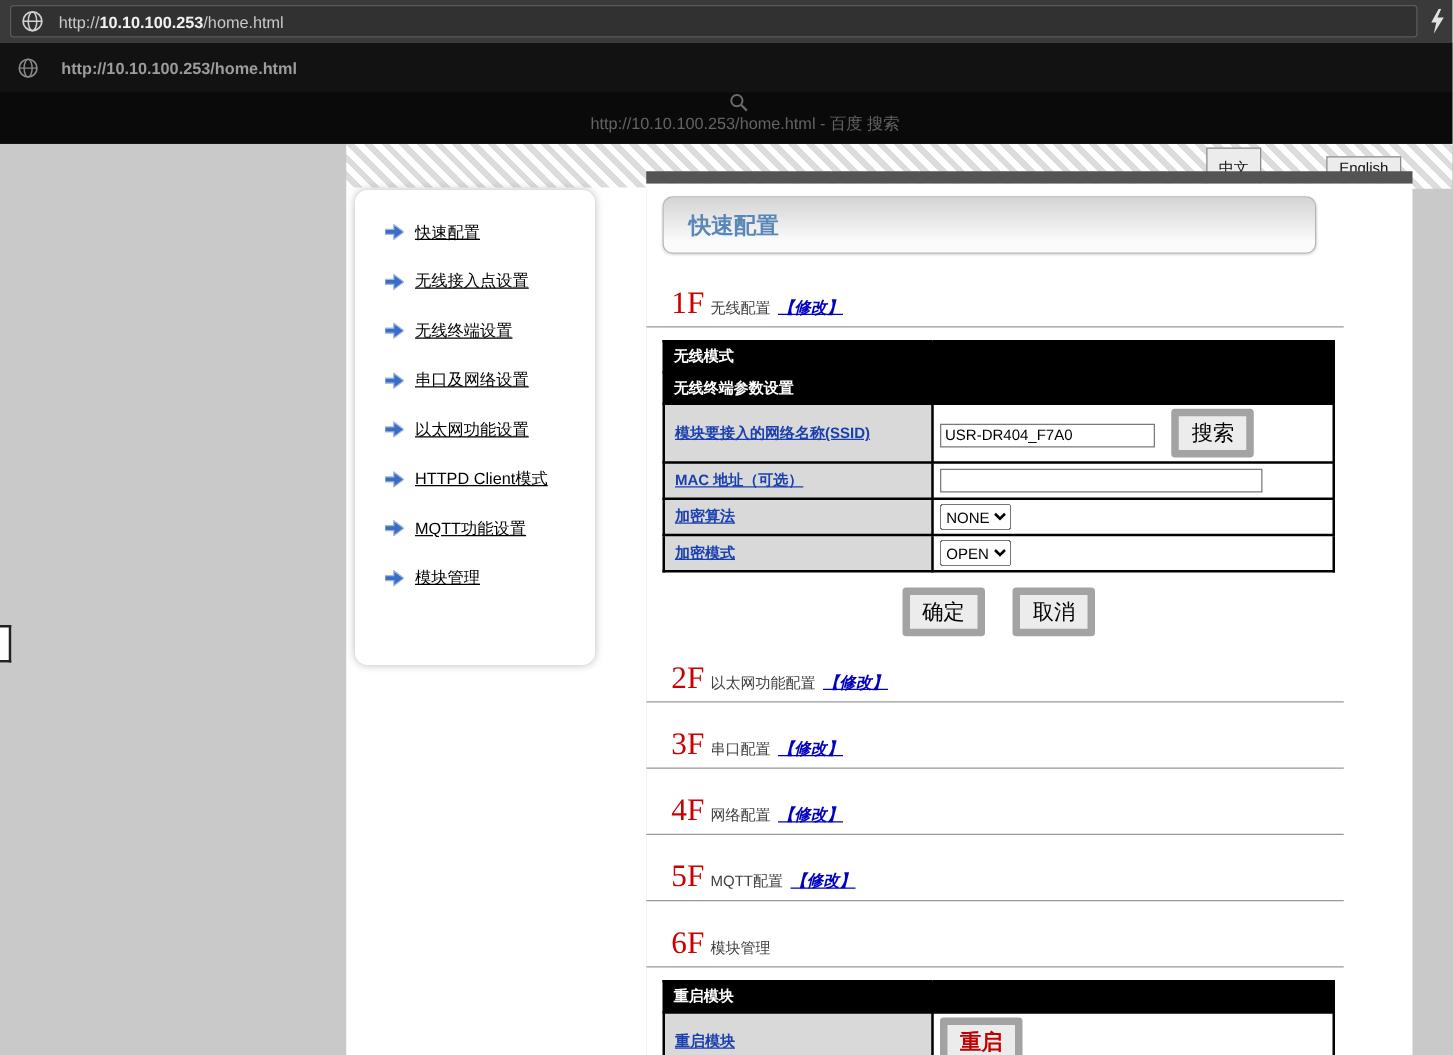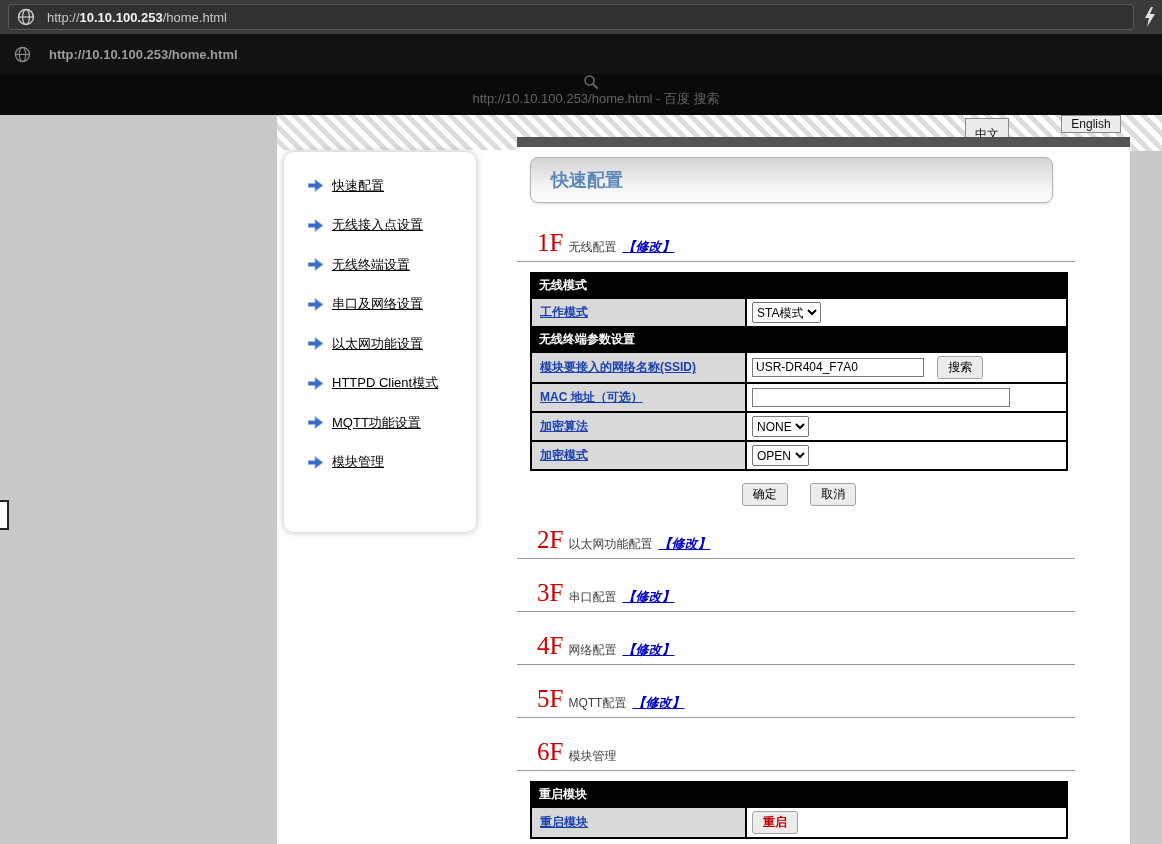"English" .btn-en { top: 0 -> 10px }
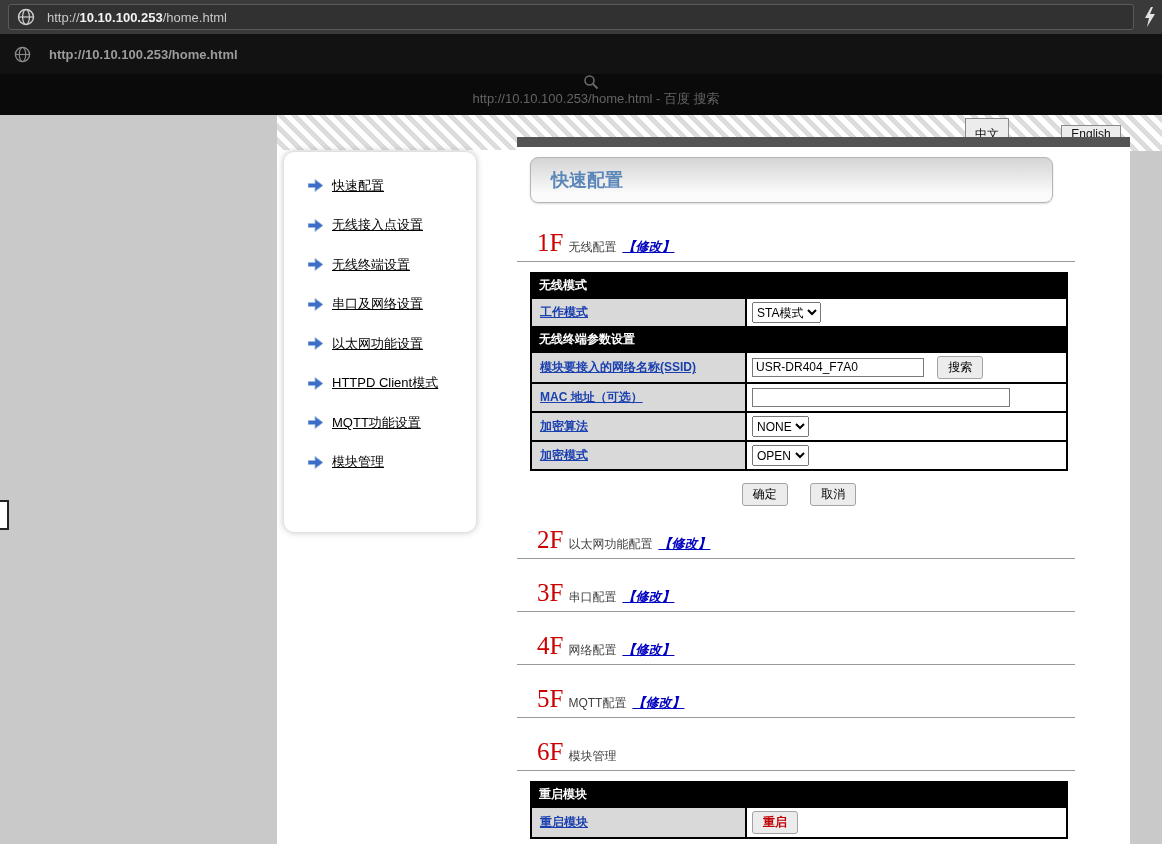"工作模式" tr { html: <tr> <td>工作模式</td> <td> <select> <option>STA模式</option> </select> </td> </tr> -> none }
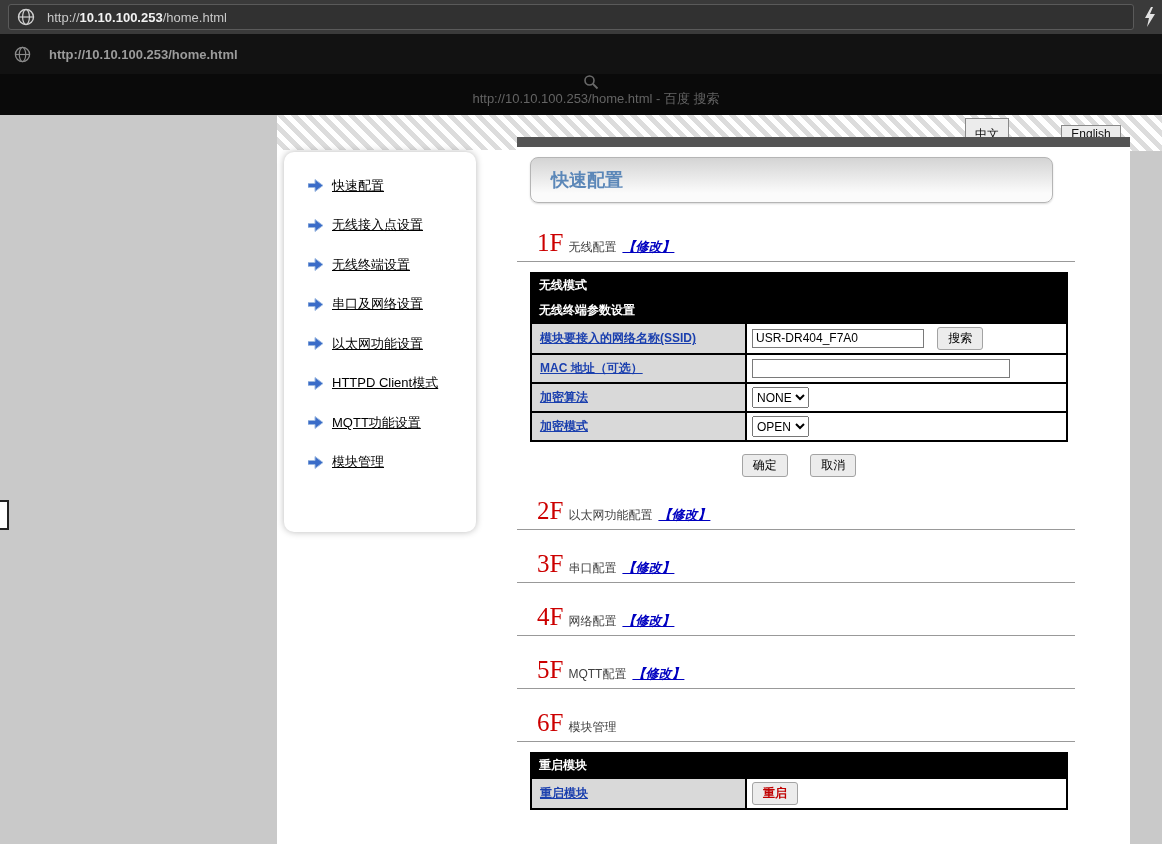"搜索" .btn { border: 1px solid #a3a3a3 -> 6px solid #a3a3a3; font-size: 12px -> 17px }
